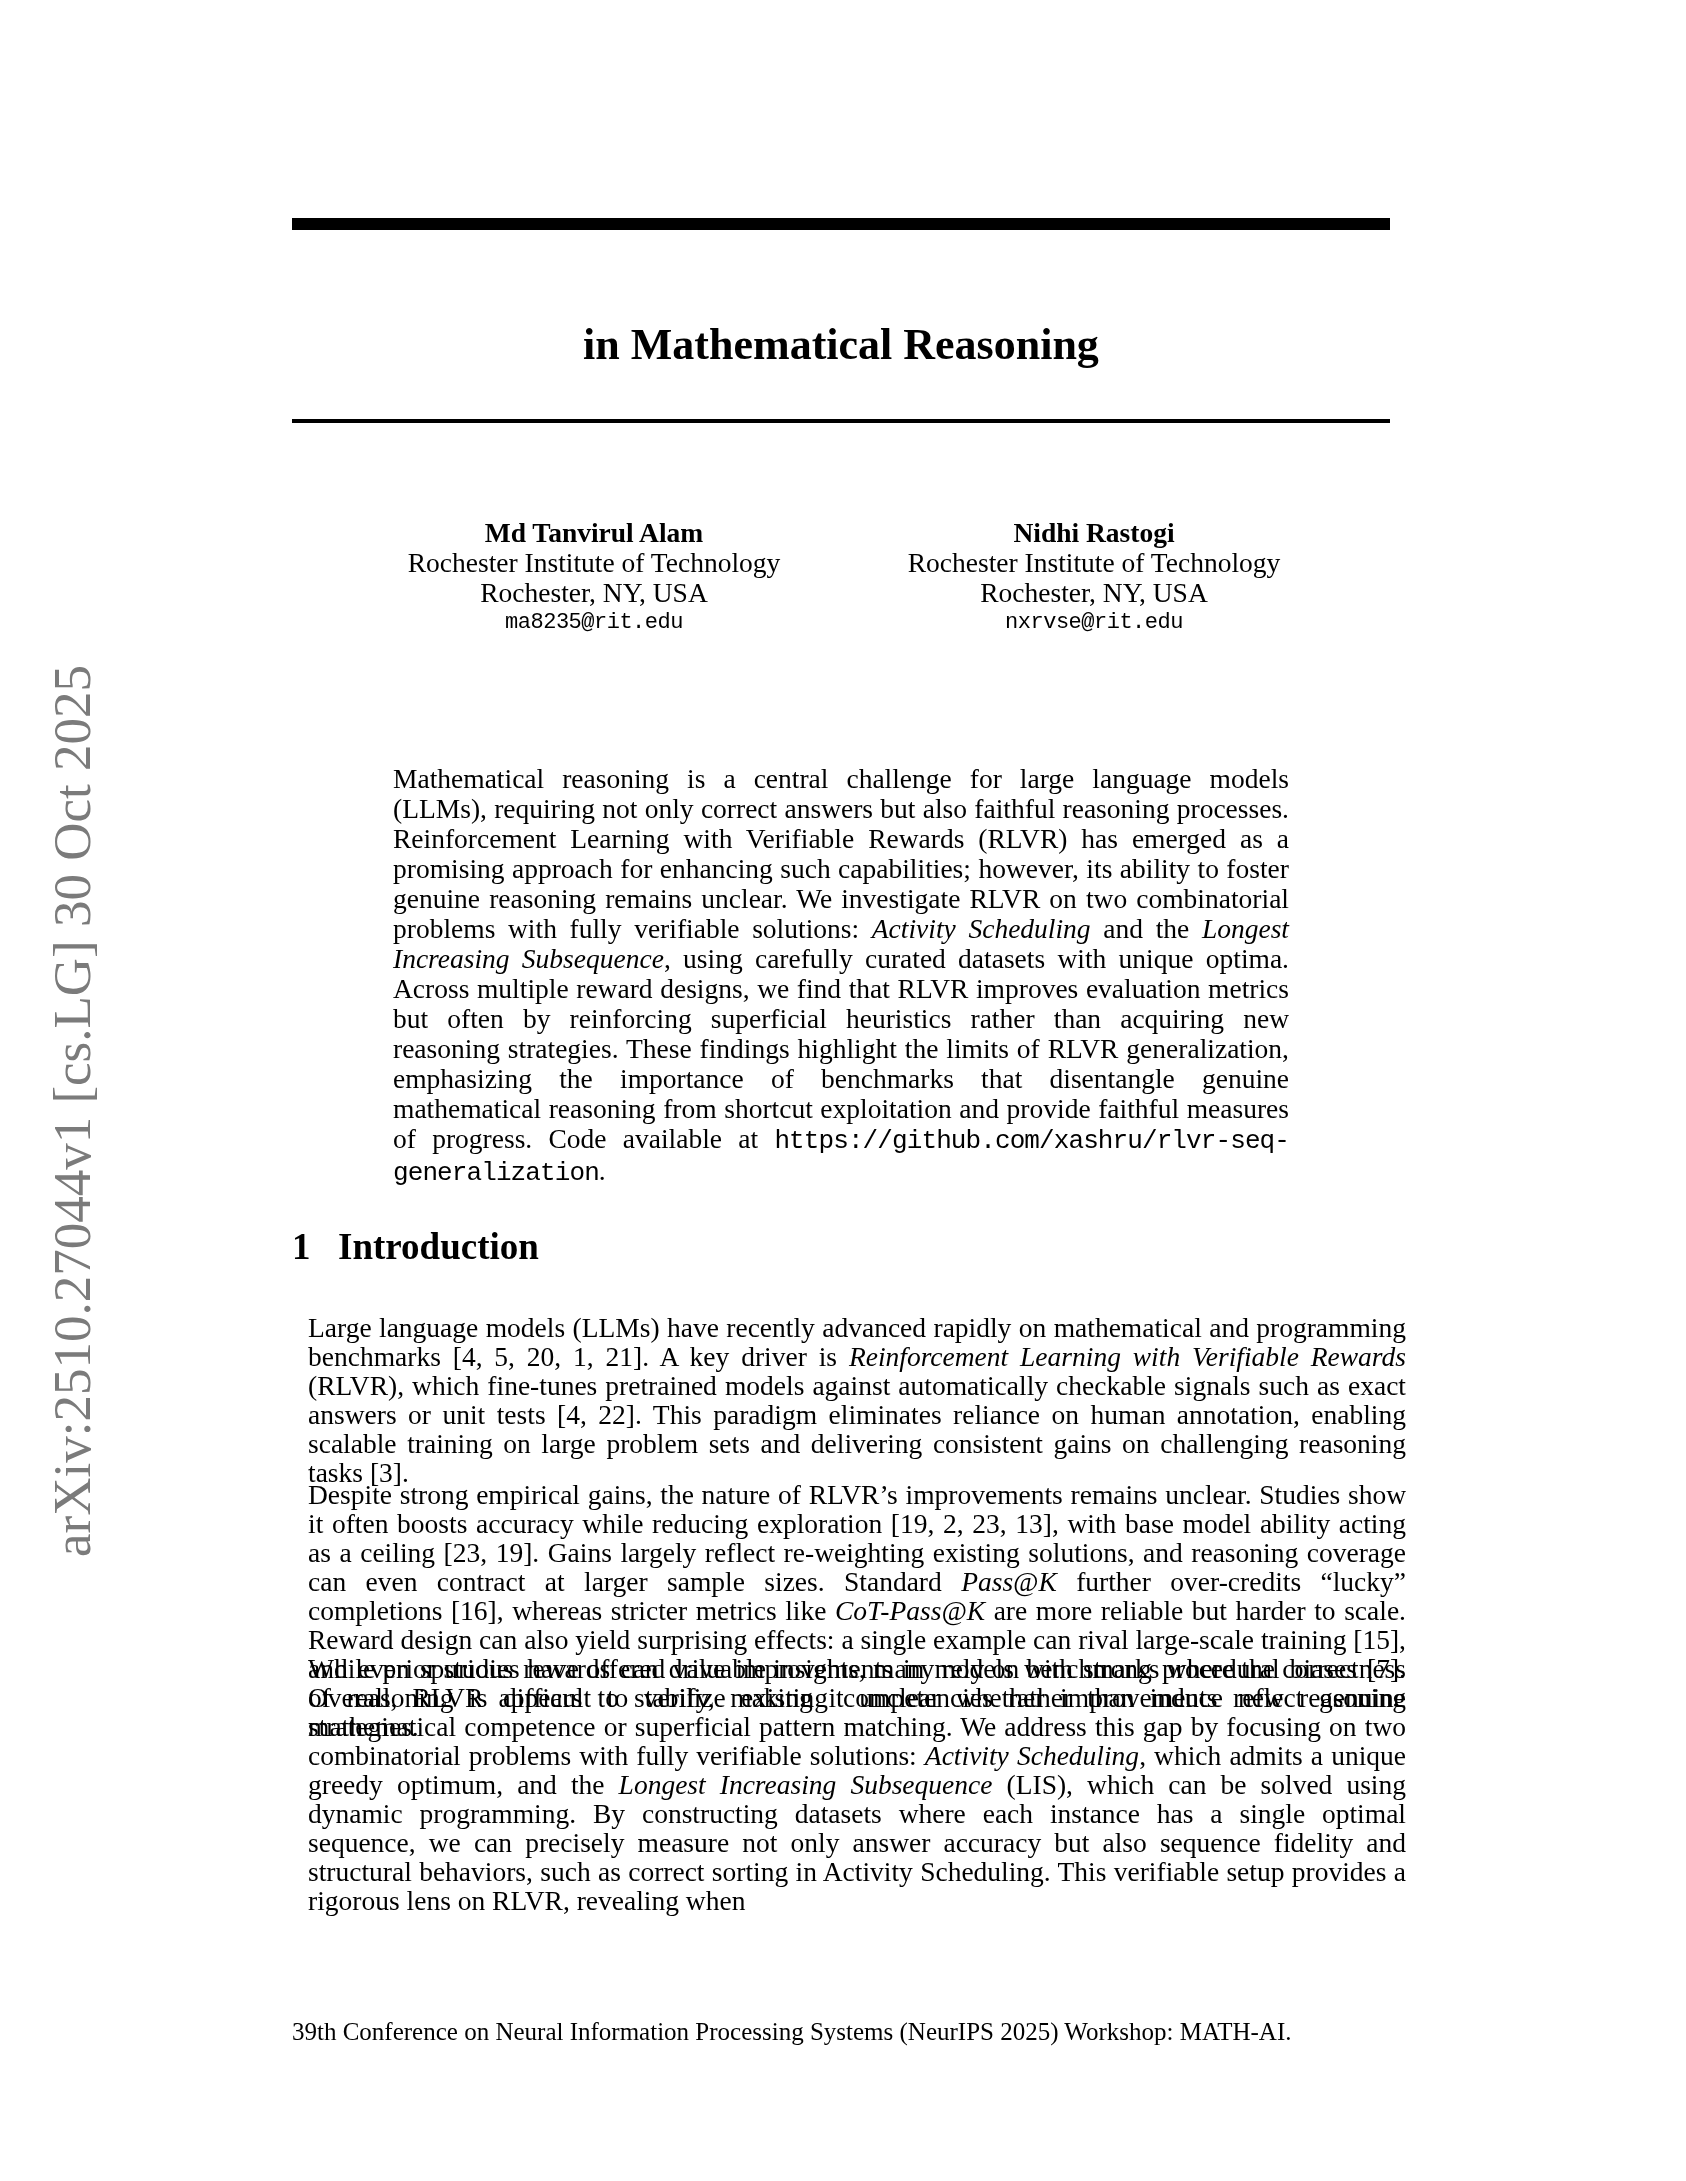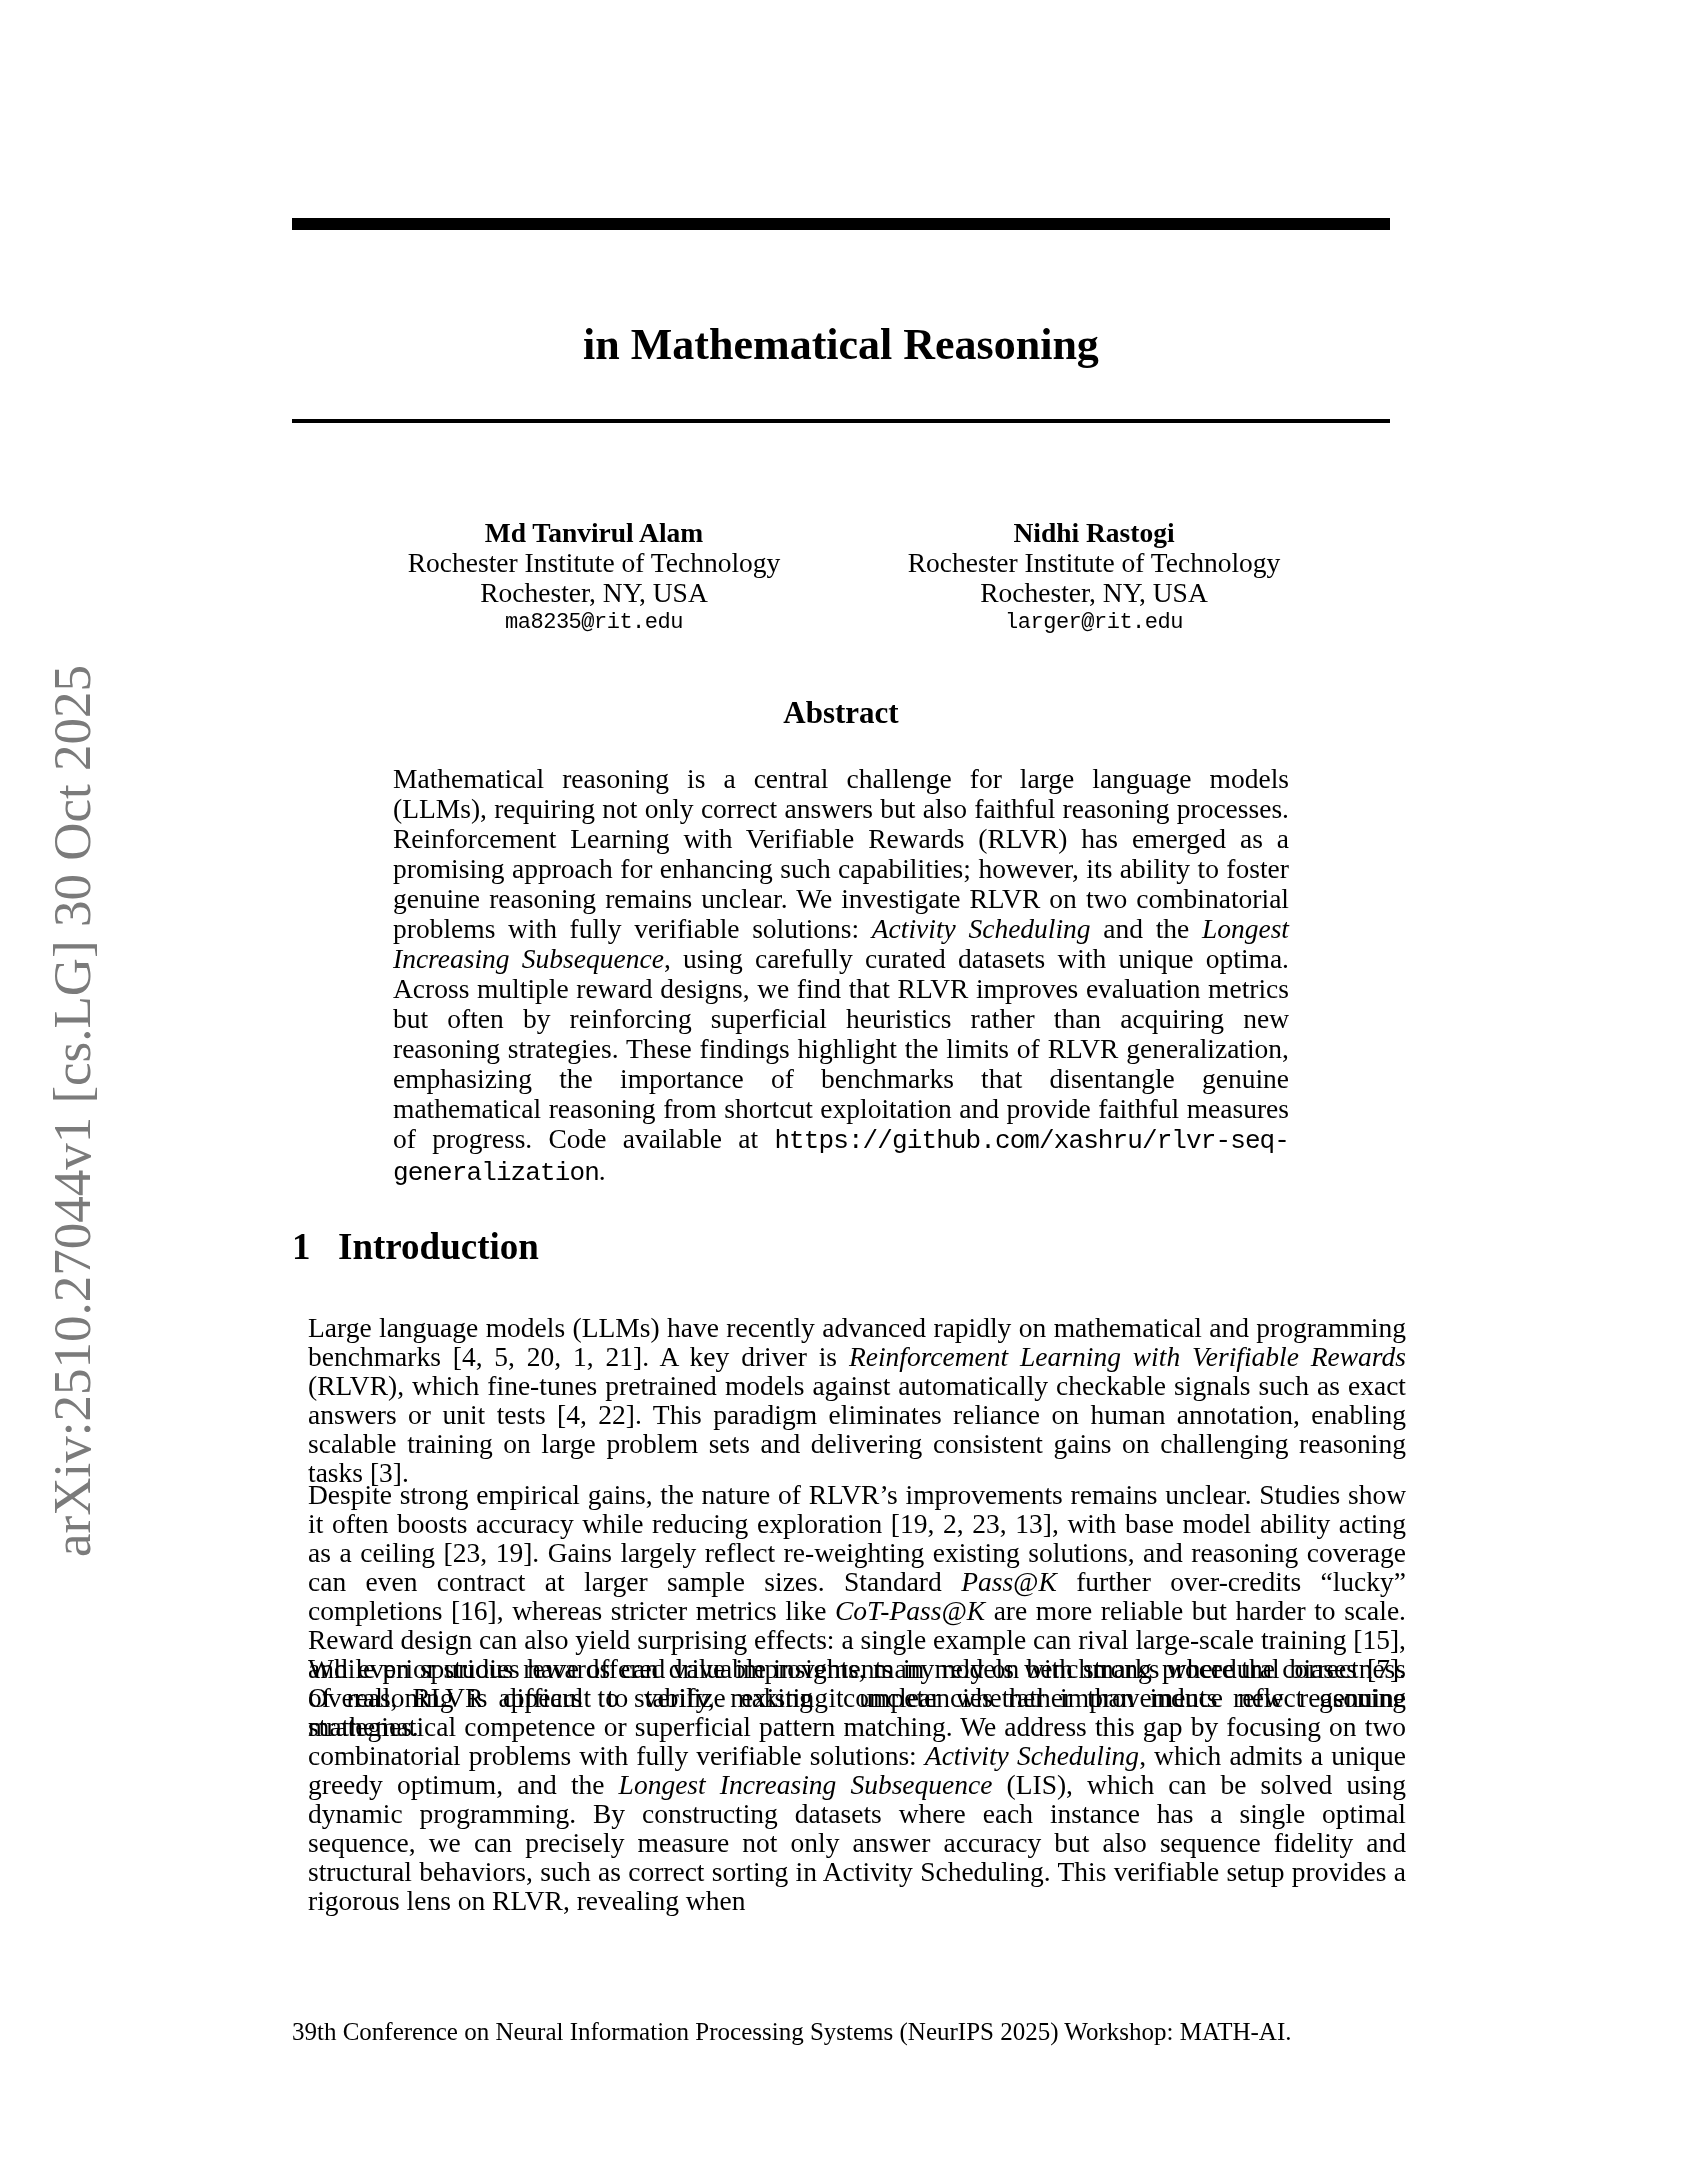"larger@rit.edu" div.author-email { text: larger@rit.edu -> nxrvse@rit.edu }
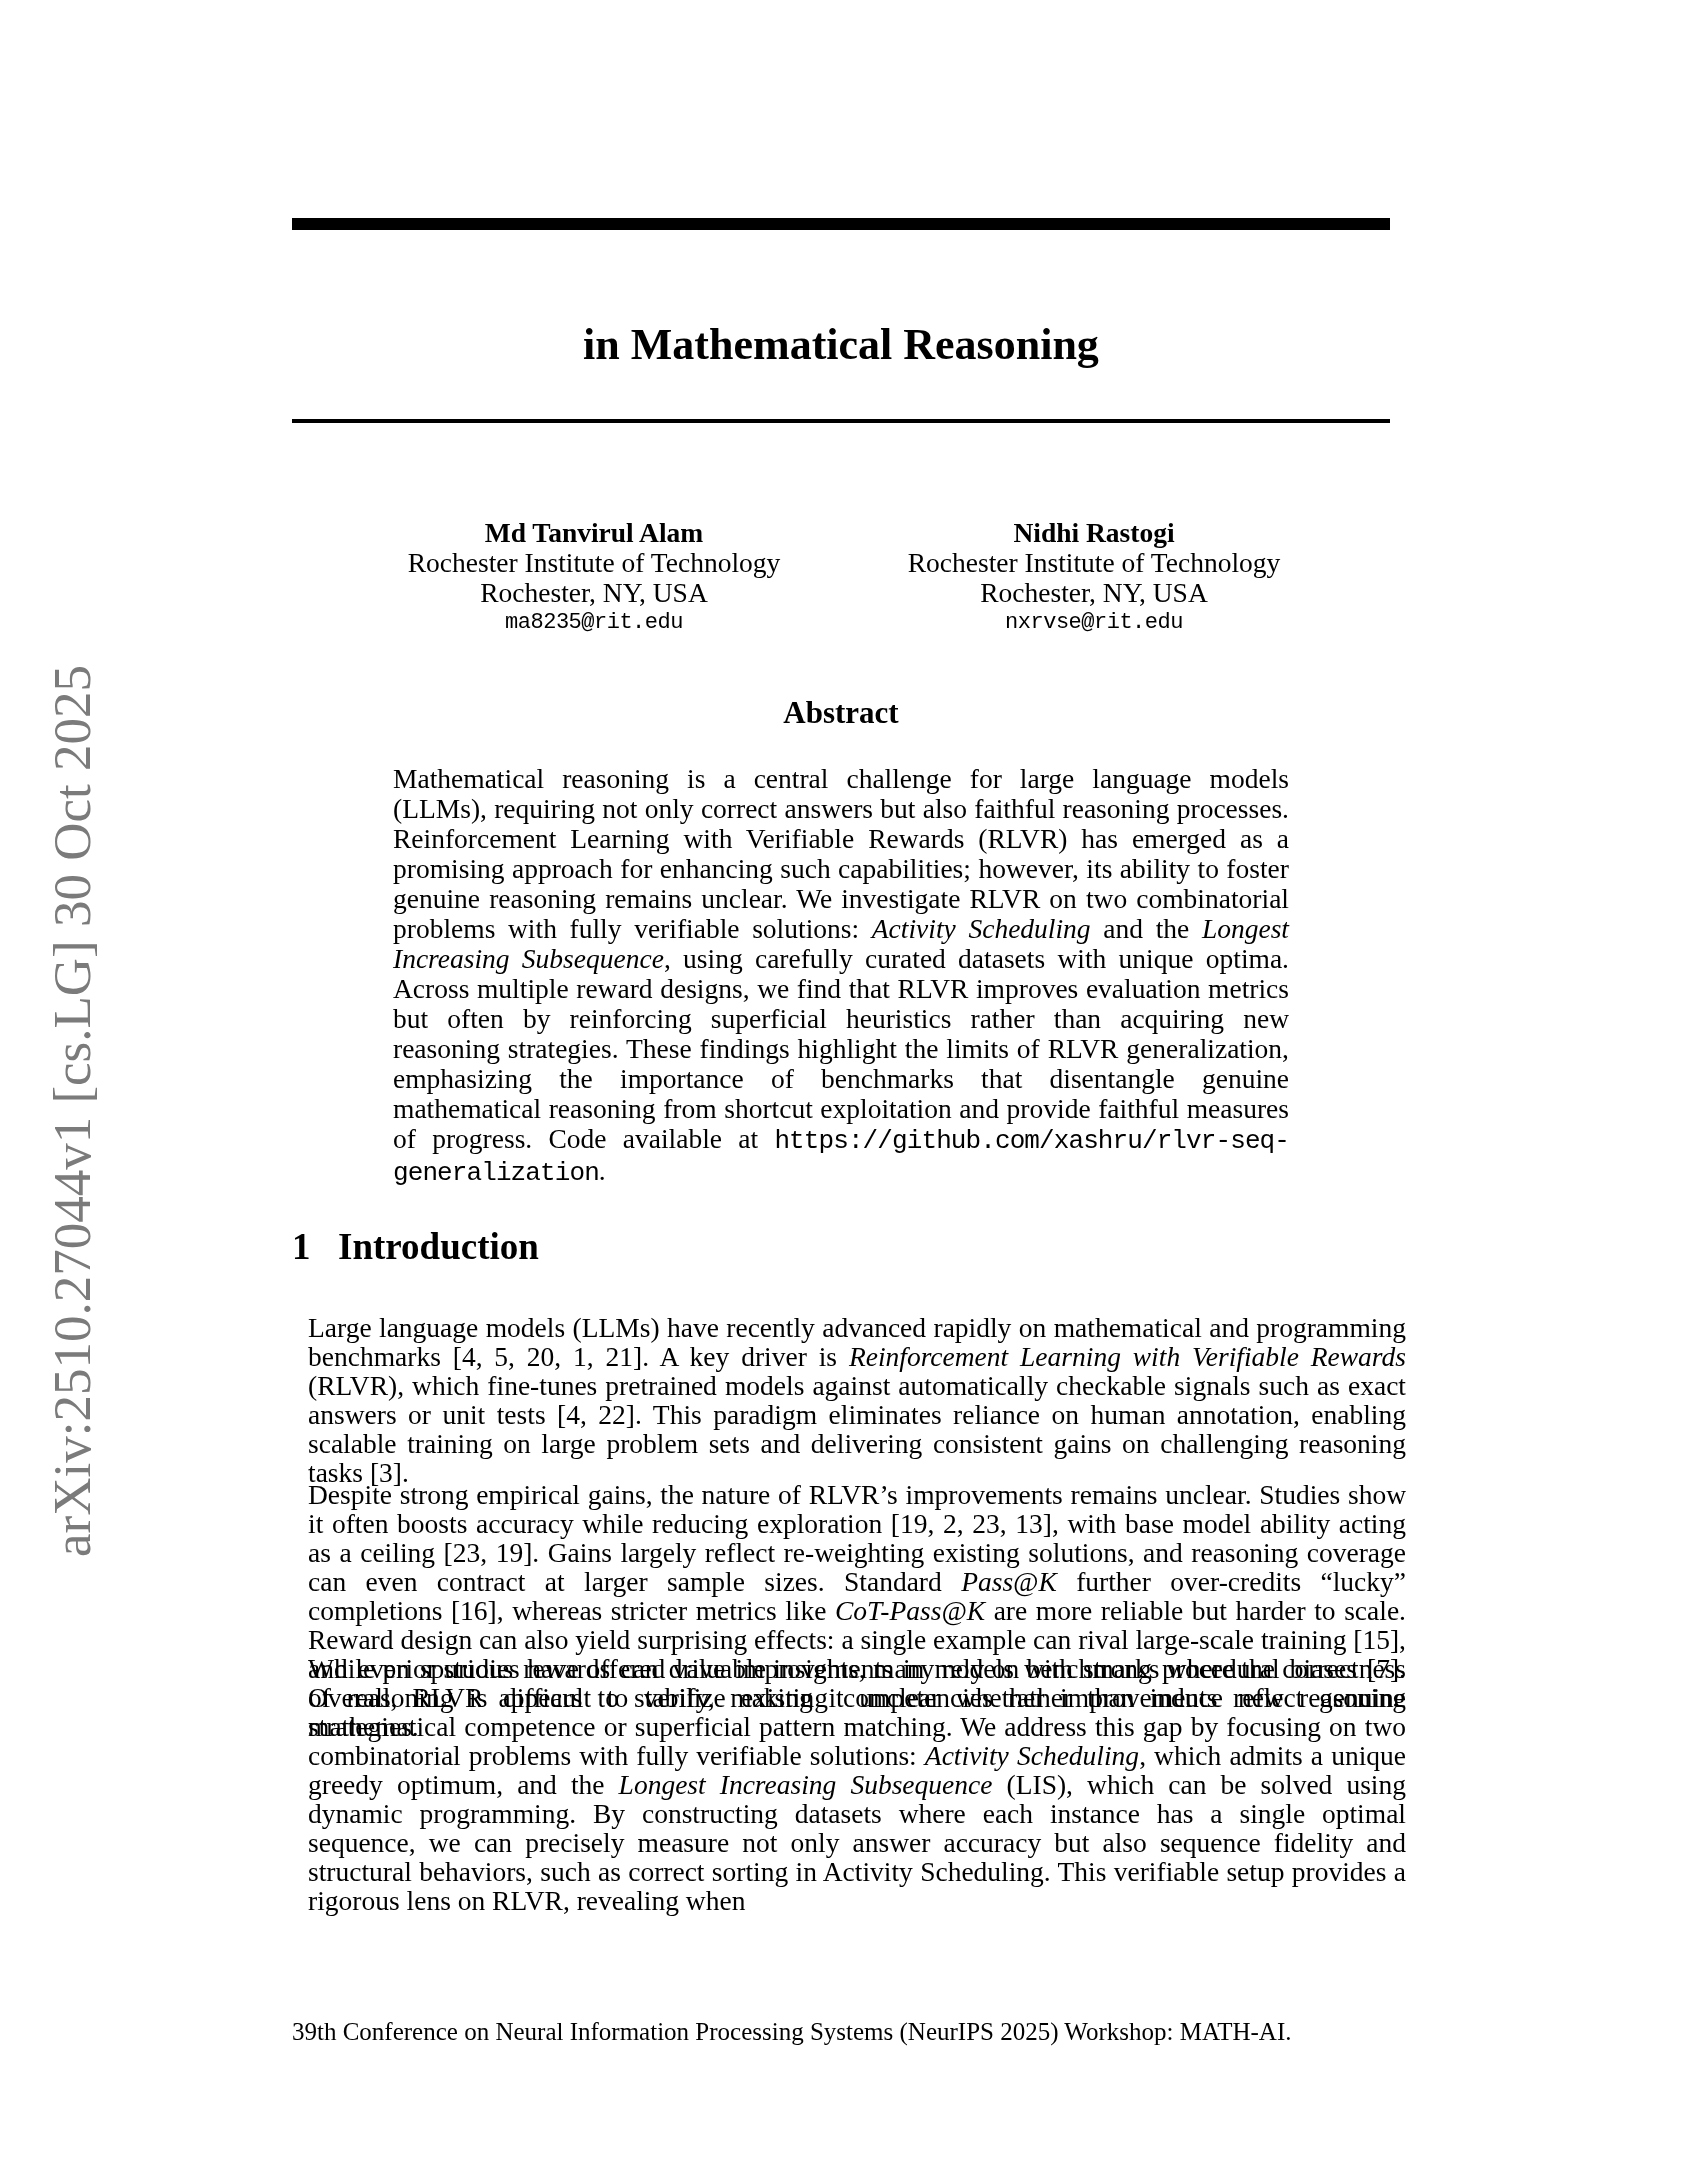"Abstract" h2.abstract-heading { html: <h2>Abstract</h2> -> none }
